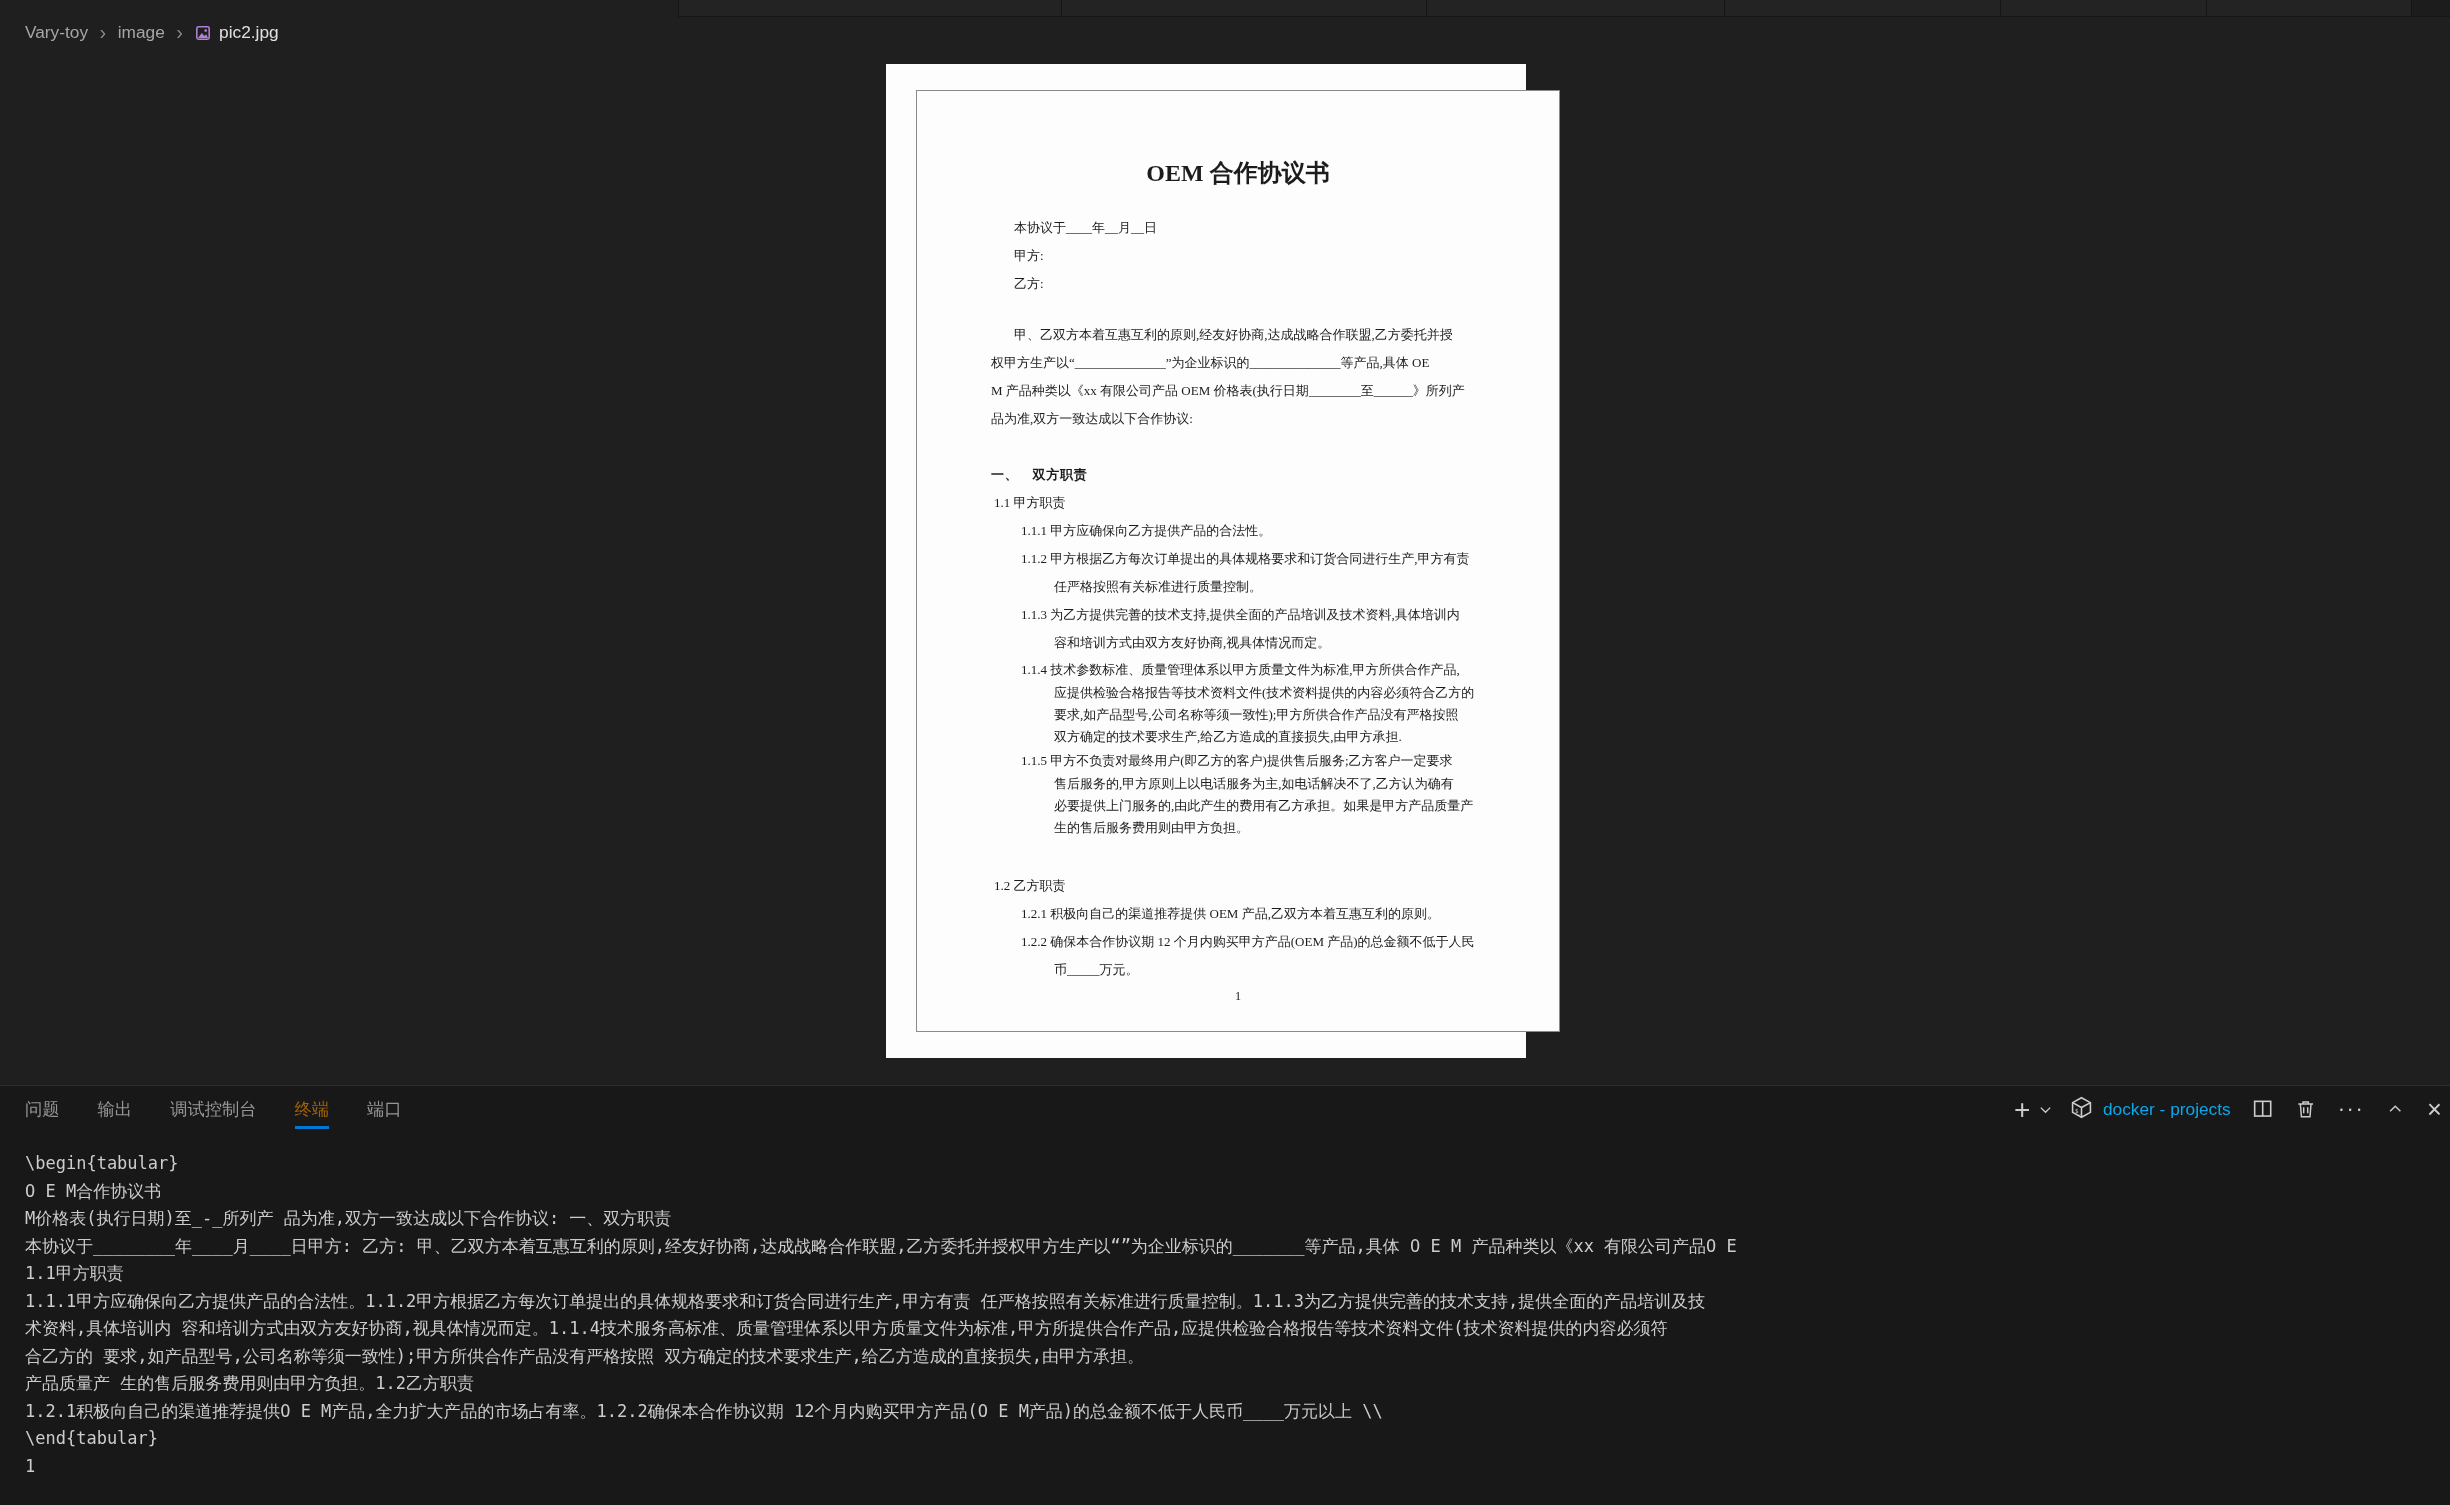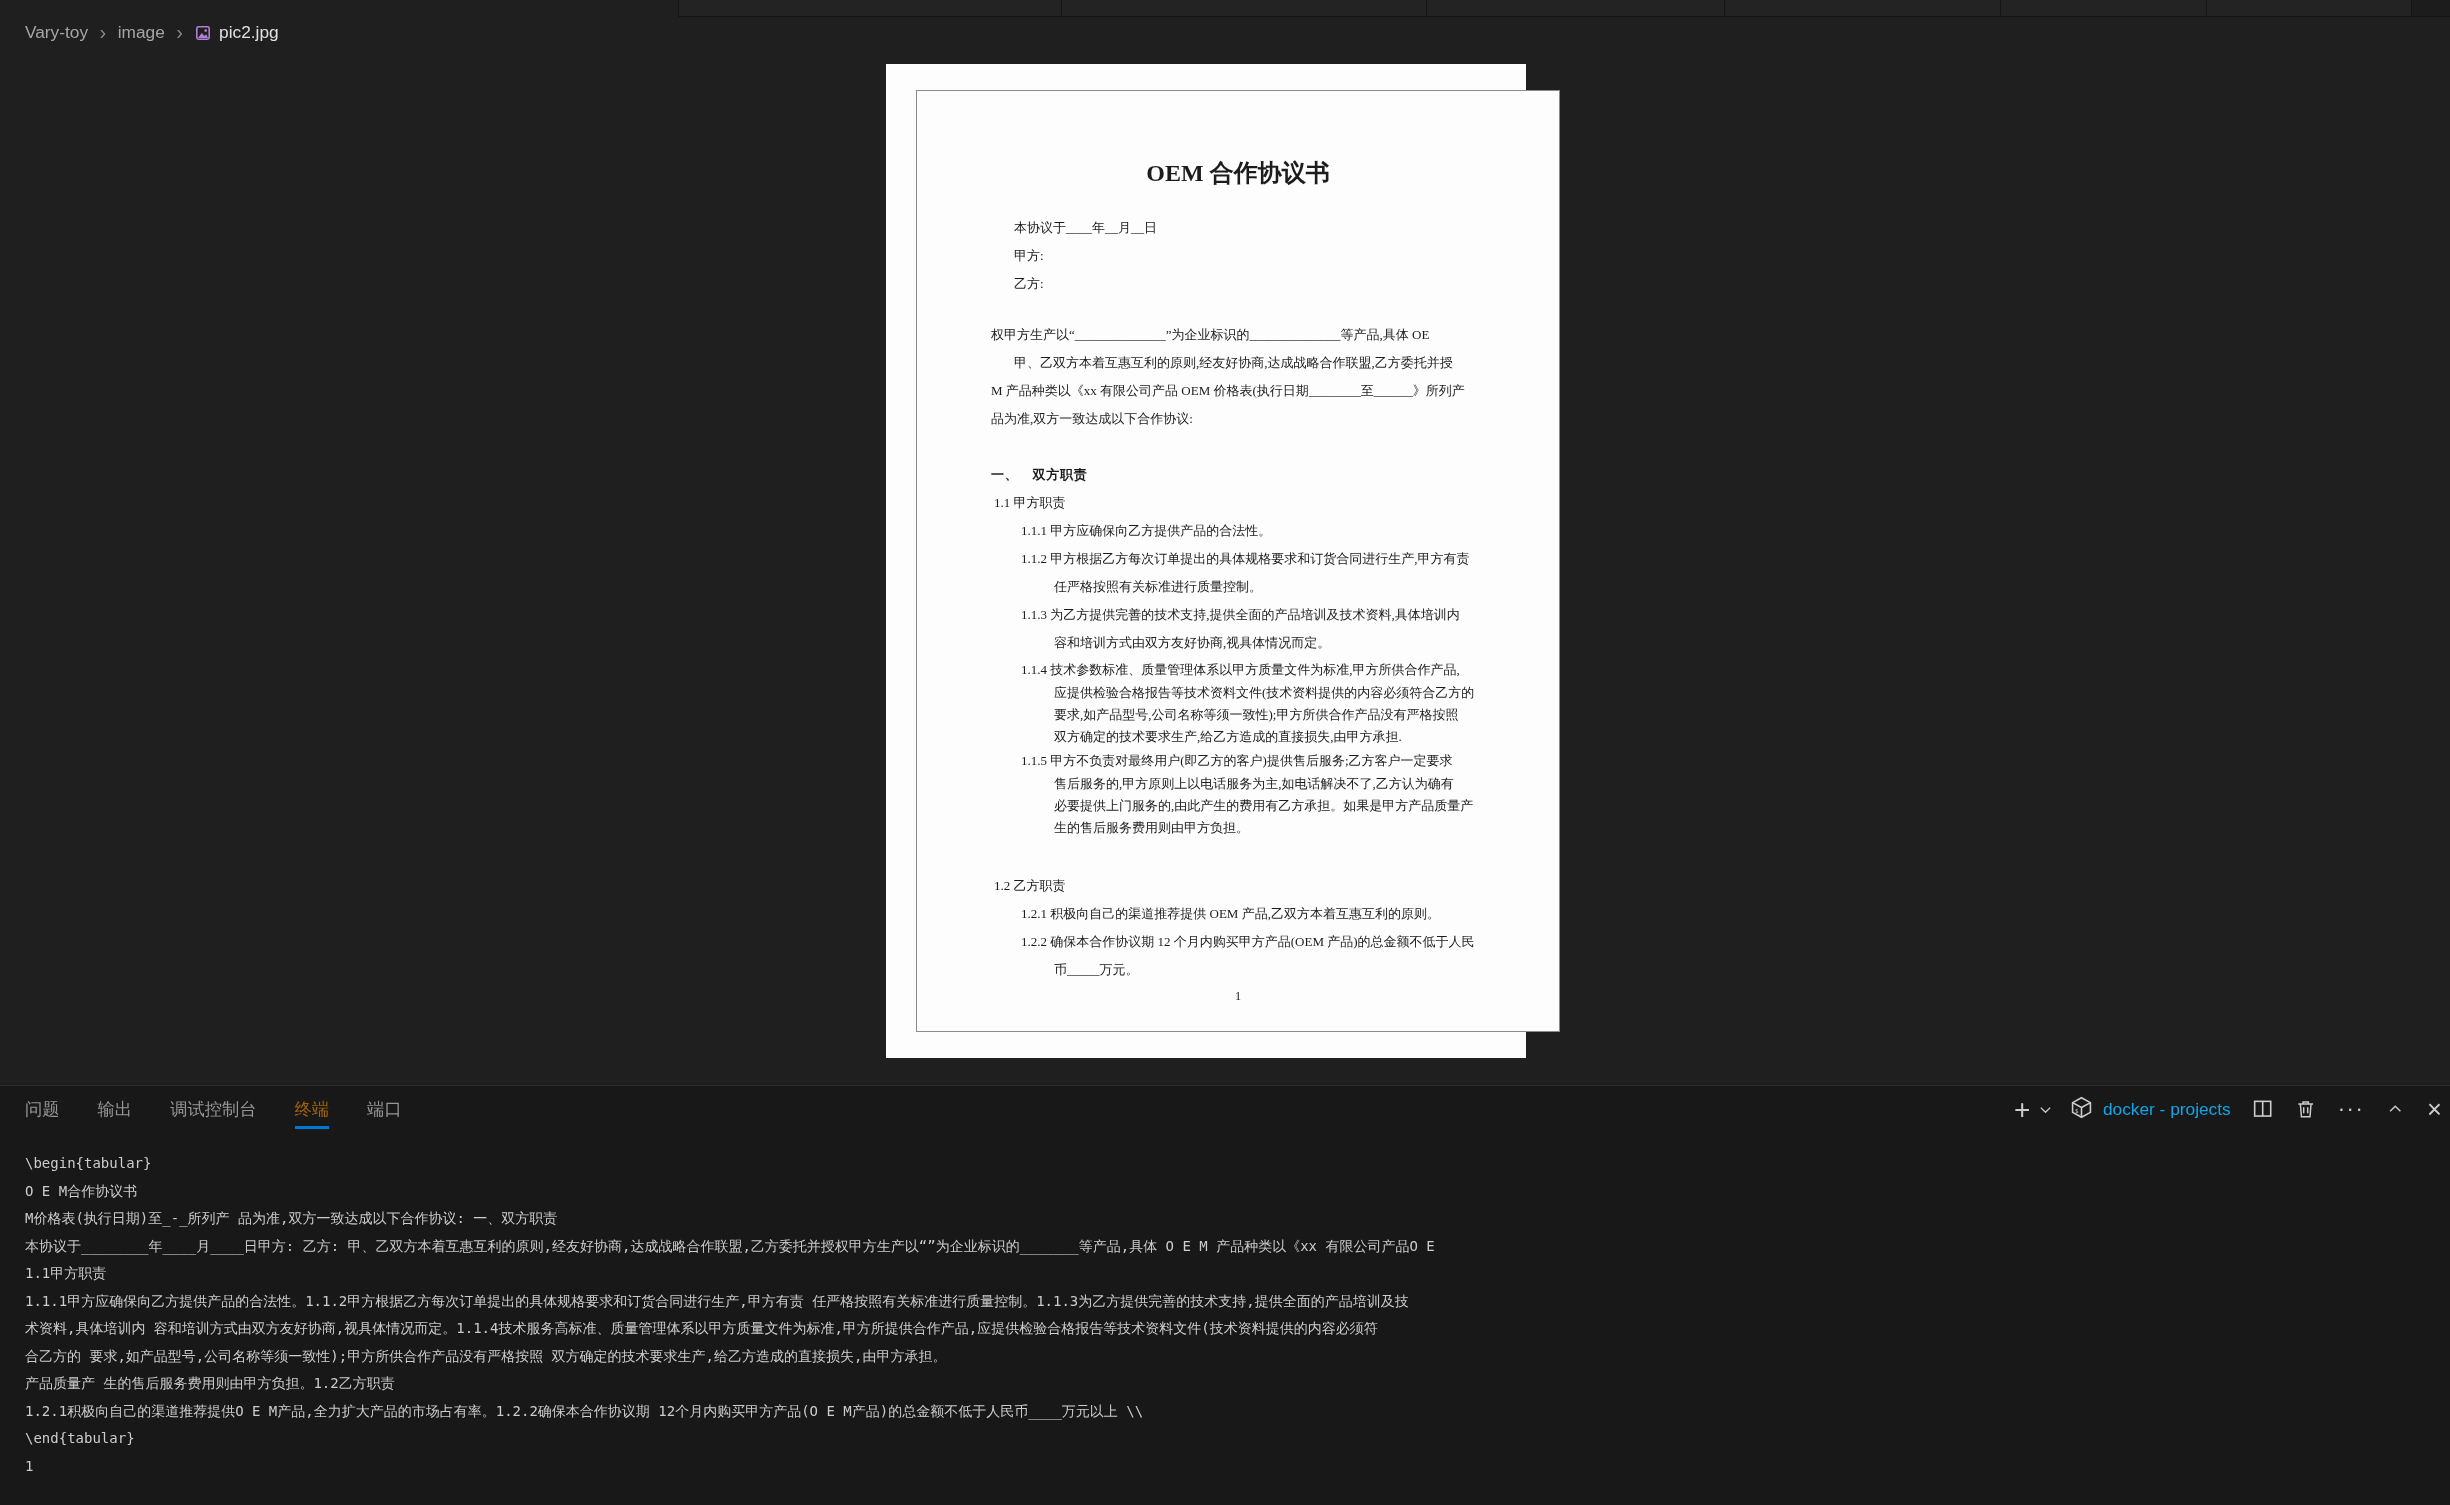"权甲方生产以“______________”为企业标识的____________" div.dl { order: before "甲、乙双方本着互惠互利的原则,经友好协商,达成战略合作联盟,乙方委托并授" -> after "甲、乙双方本着互惠互利的原则,经友好协商,达成战略合作联盟,乙方委托并授" }
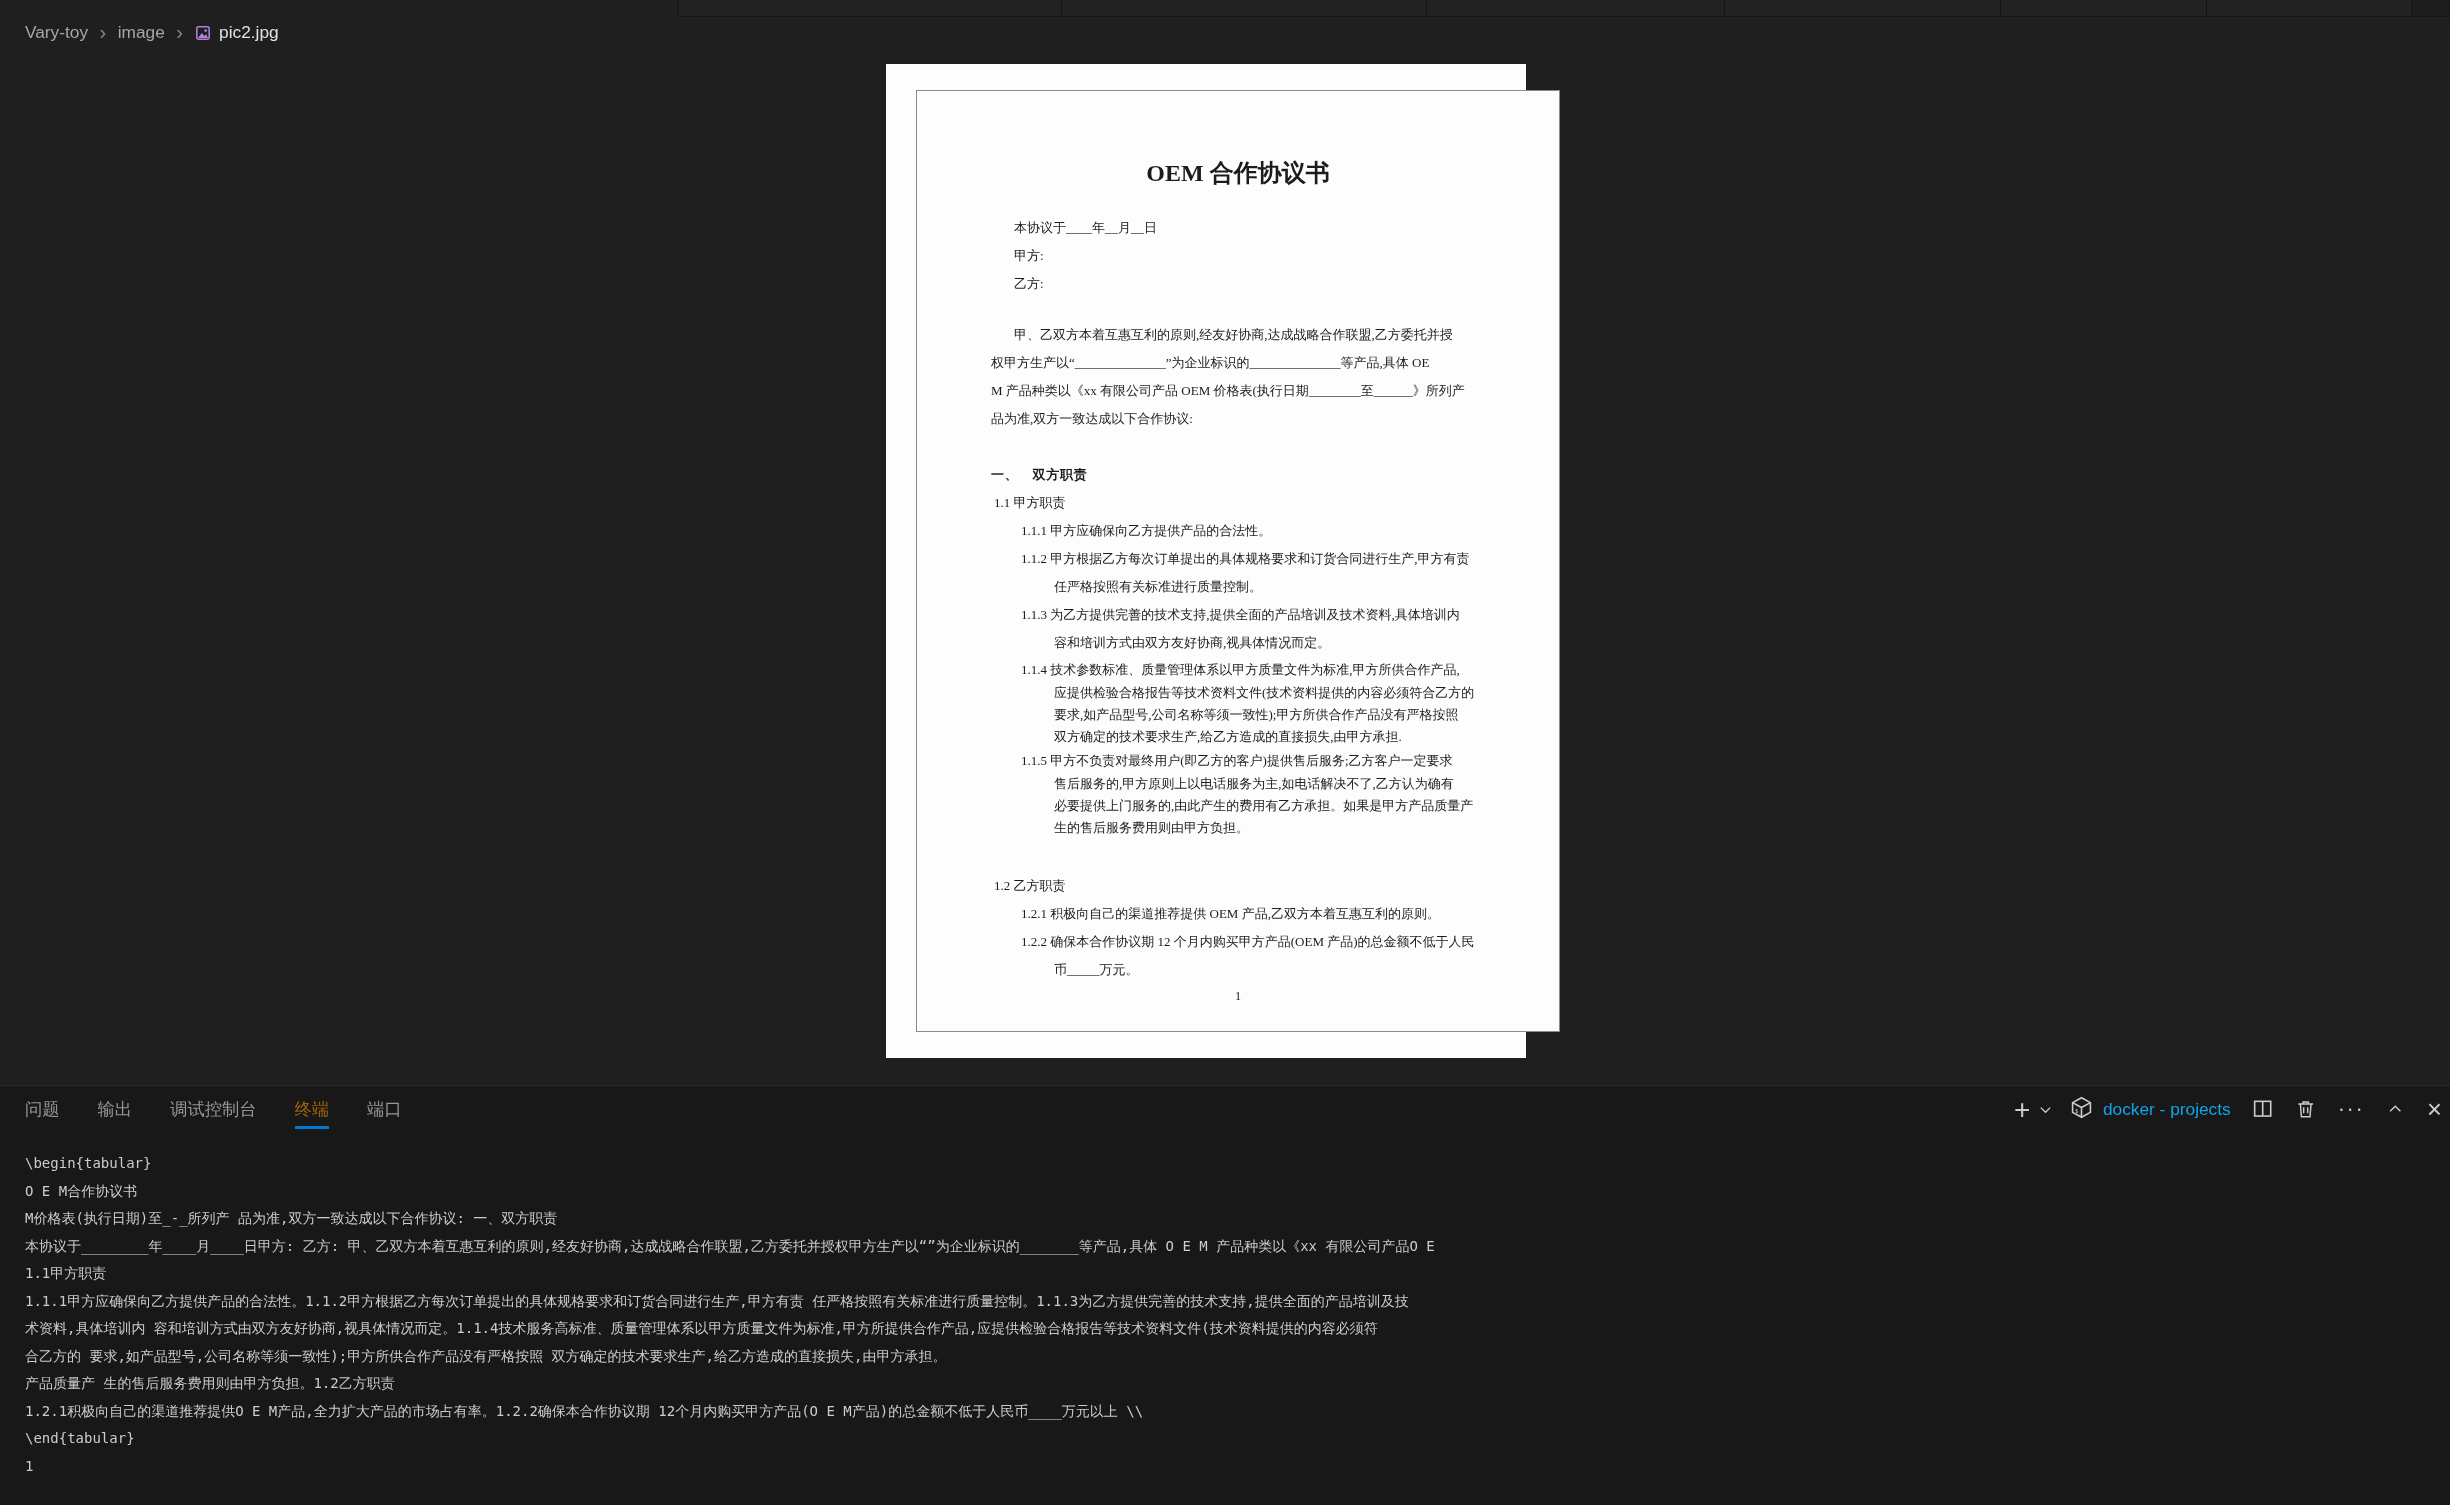"\begin{tabular}" .term { font-size: 14px -> 17px }
